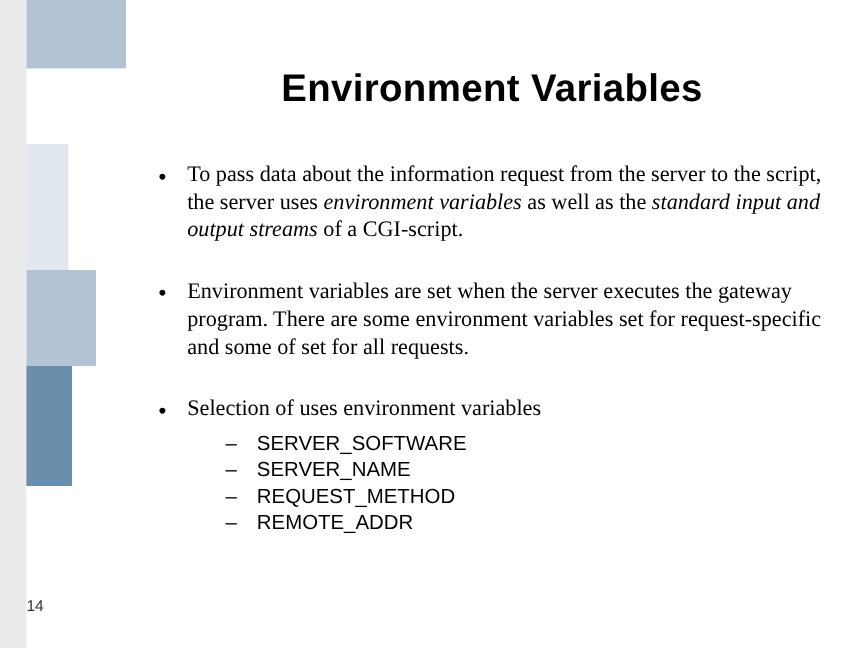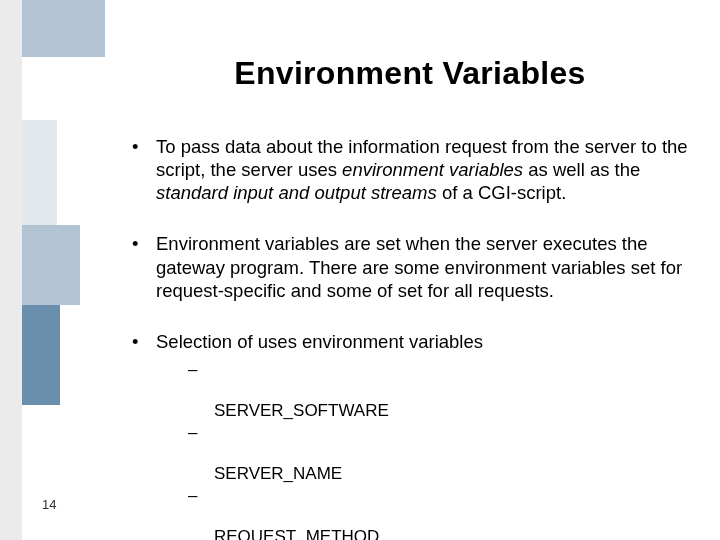"To pass data about the" .bullet .text { font-family: none -> Liberation Serif, serif }
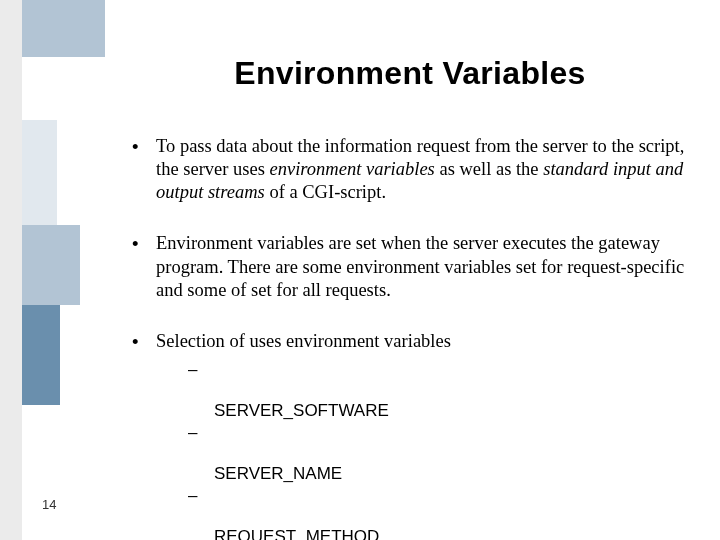"SERVER_SOFTWARE" .sub-bullet .text { margin-top: 41px -> none }
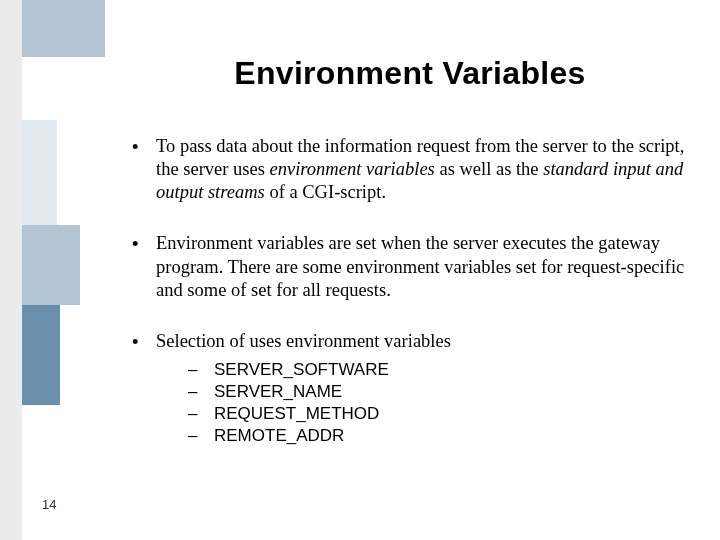"14" .page-number { margin-left: 20px -> none }
